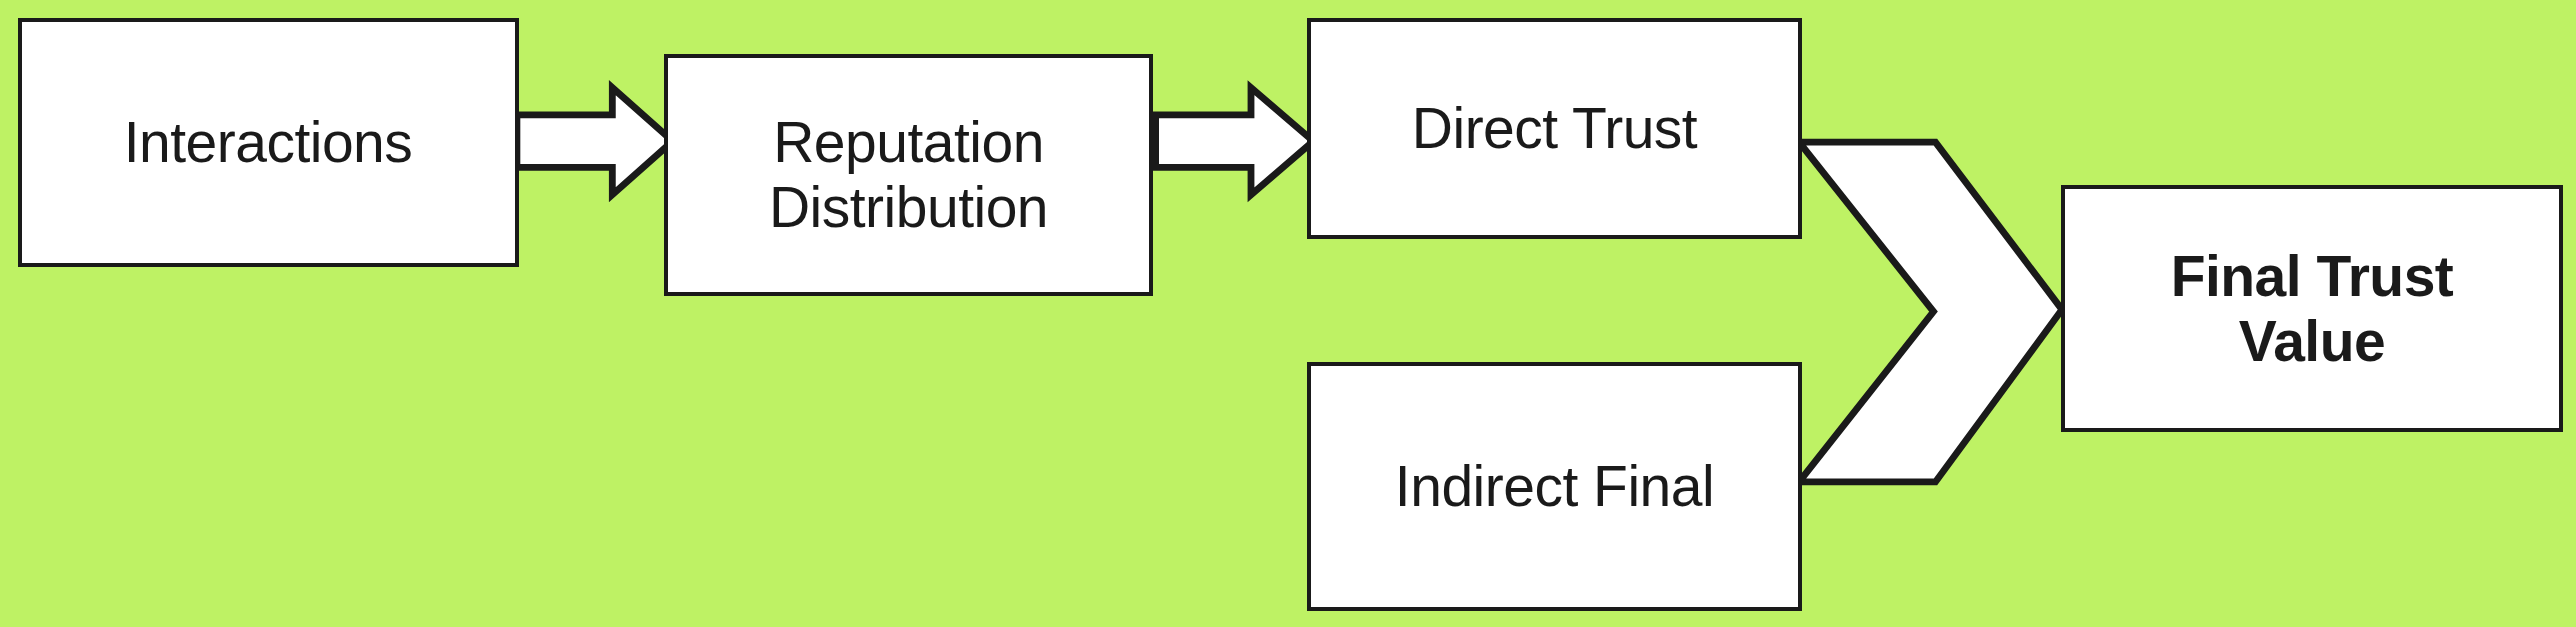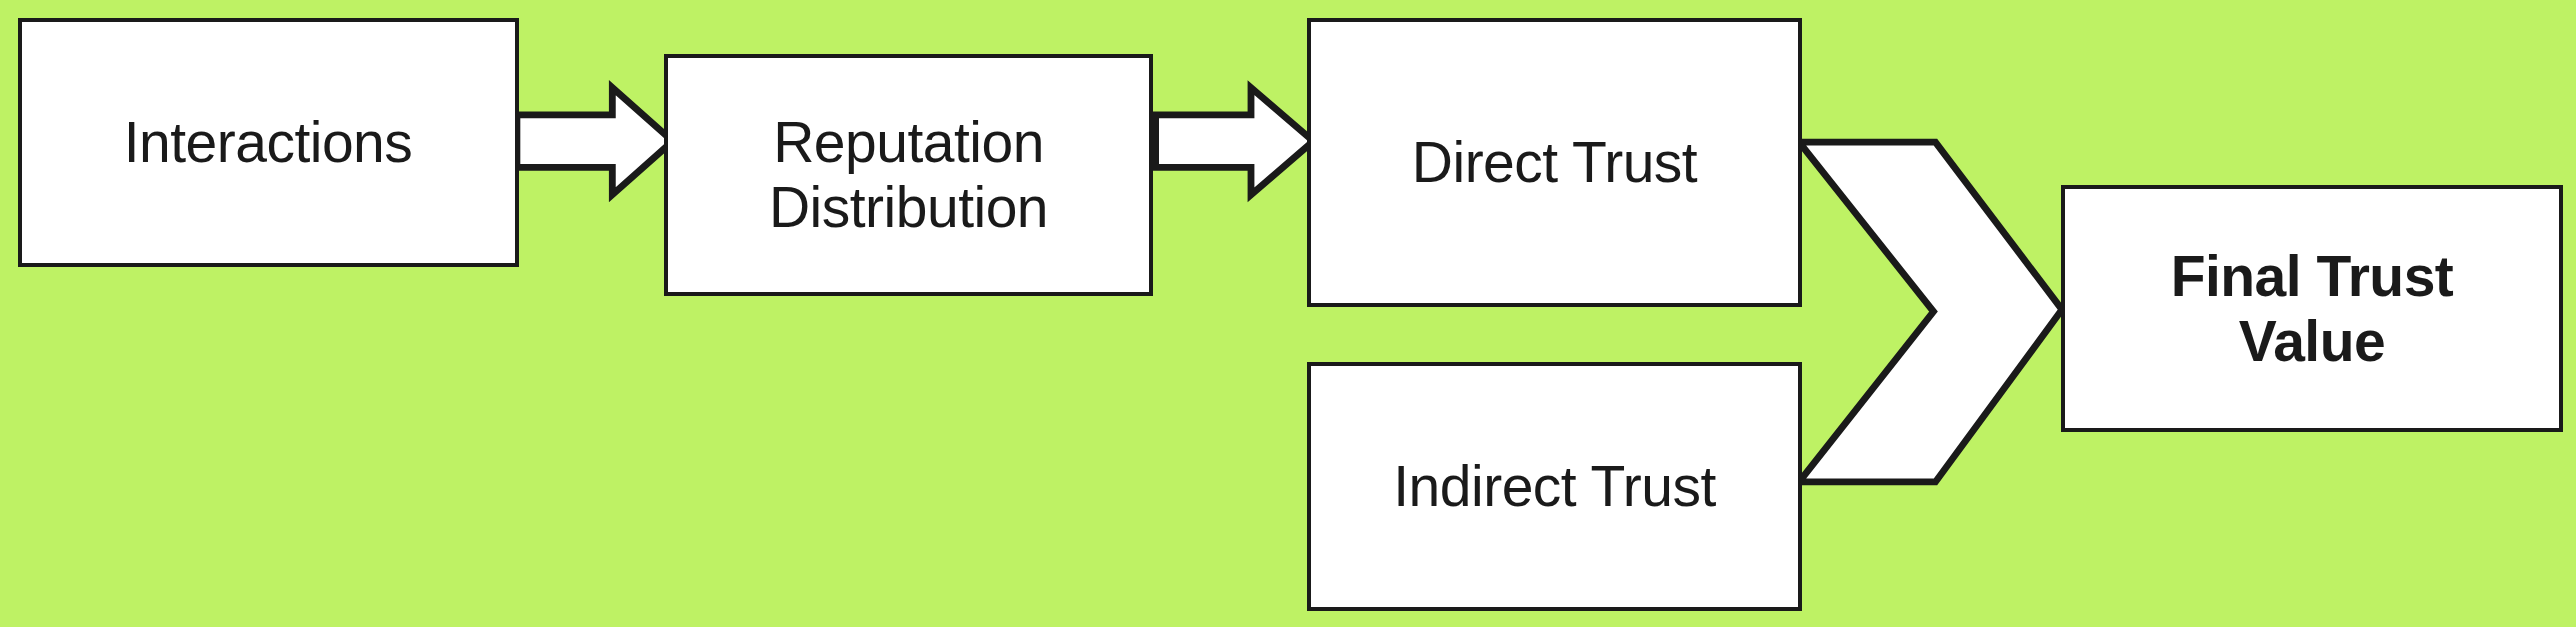"Direct Trust" #node-direct-trust { height: 289px -> 221px }
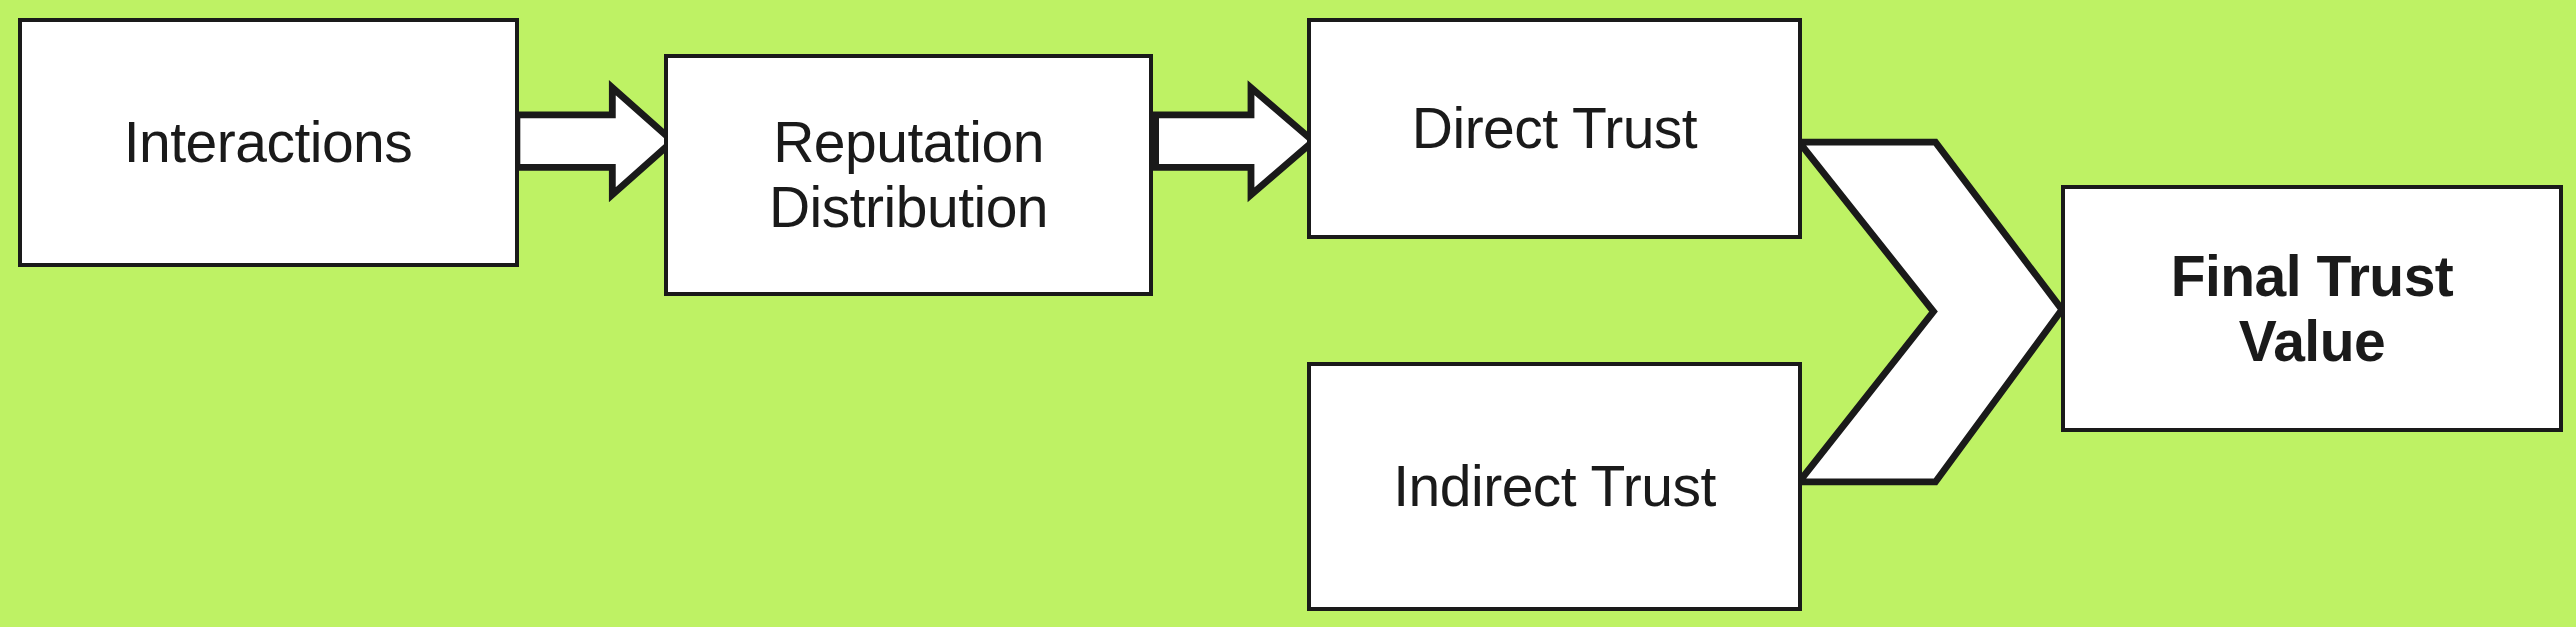"Indirect Trust" span.node-label { text: Trust -> Final }
